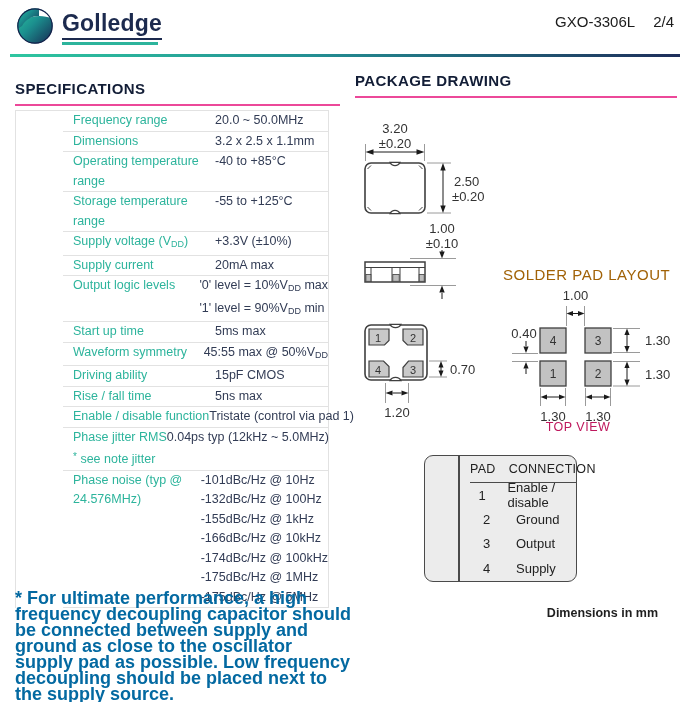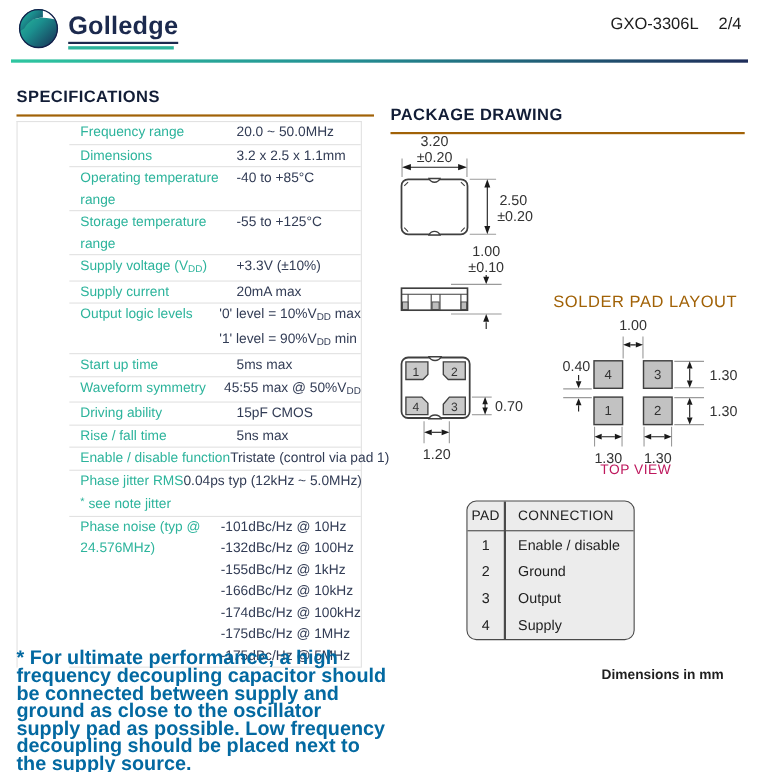"SPECIFICATIONS" .sec-title { border-bottom: 2px solid #a16207 -> 2px solid #ec4899 }
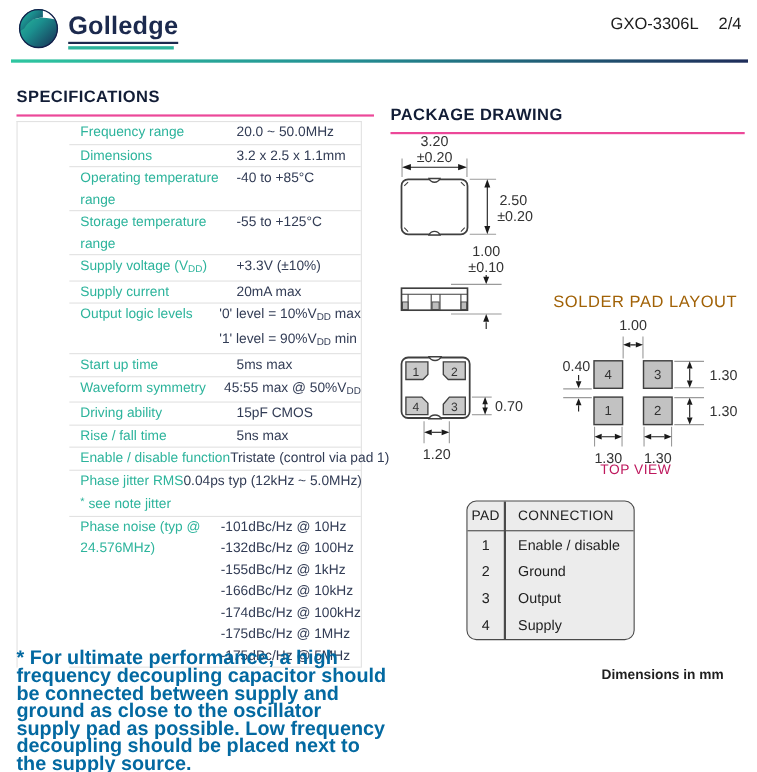"PACKAGE DRAWING" #pkg-title { top: 96px -> 72px }
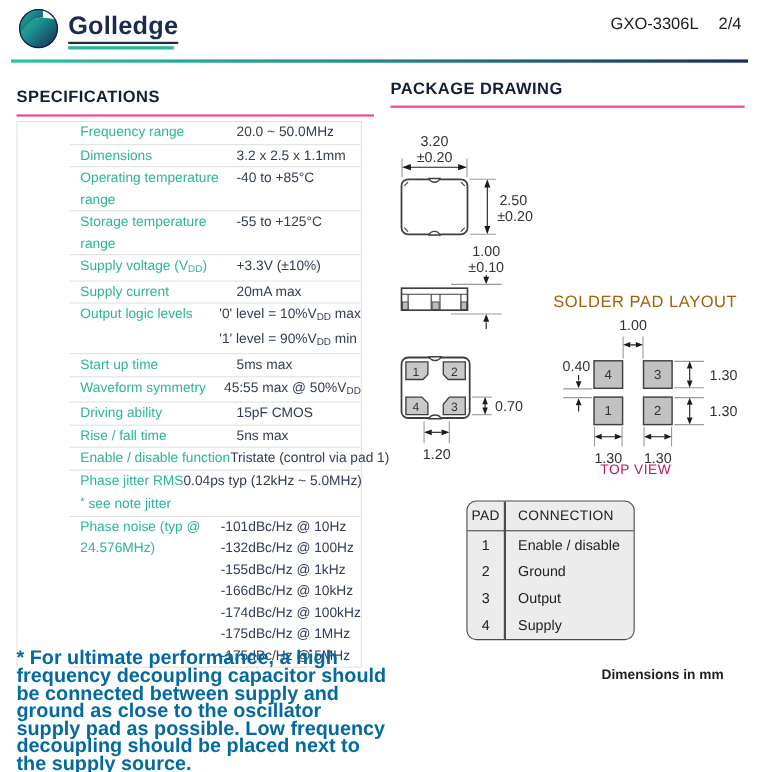"PAD" #pad-table { padding-left: none -> 45px }
